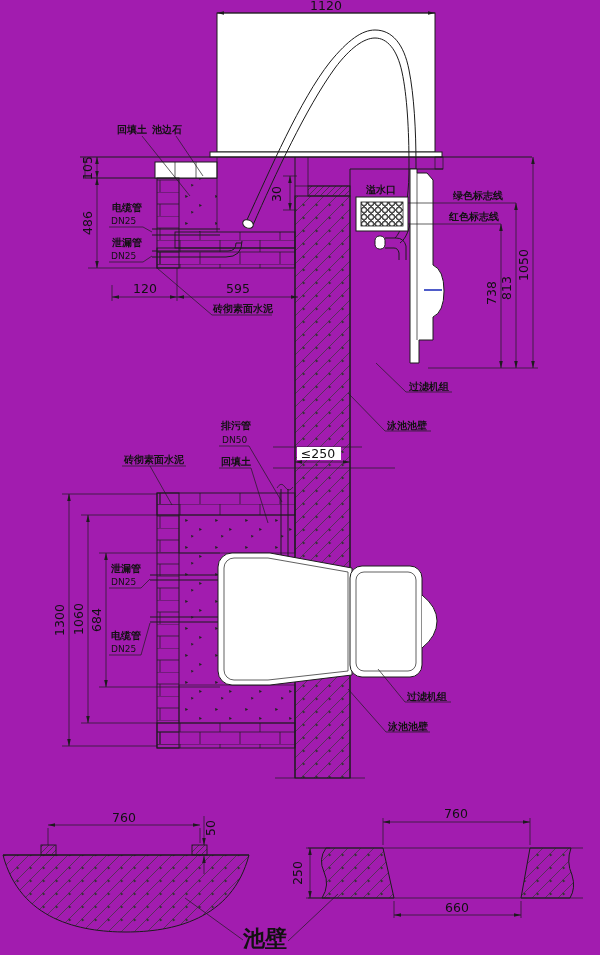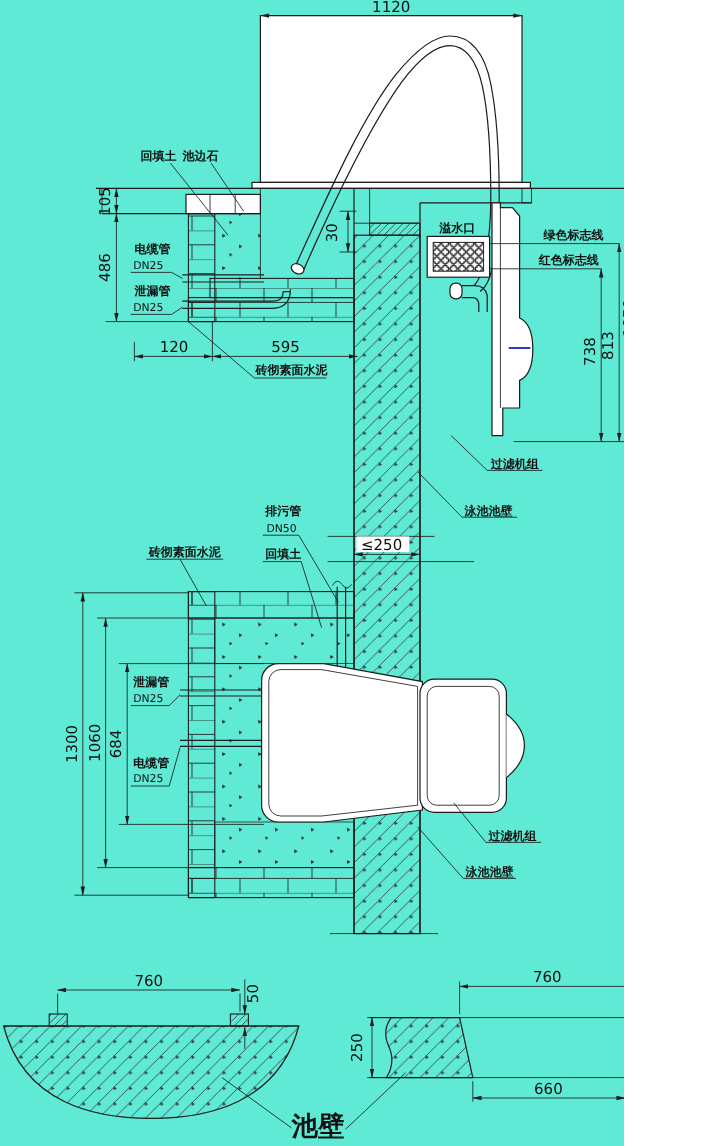"1120" #stage { background: #5eead4 -> #a21caf; width: 520px -> 600px }
